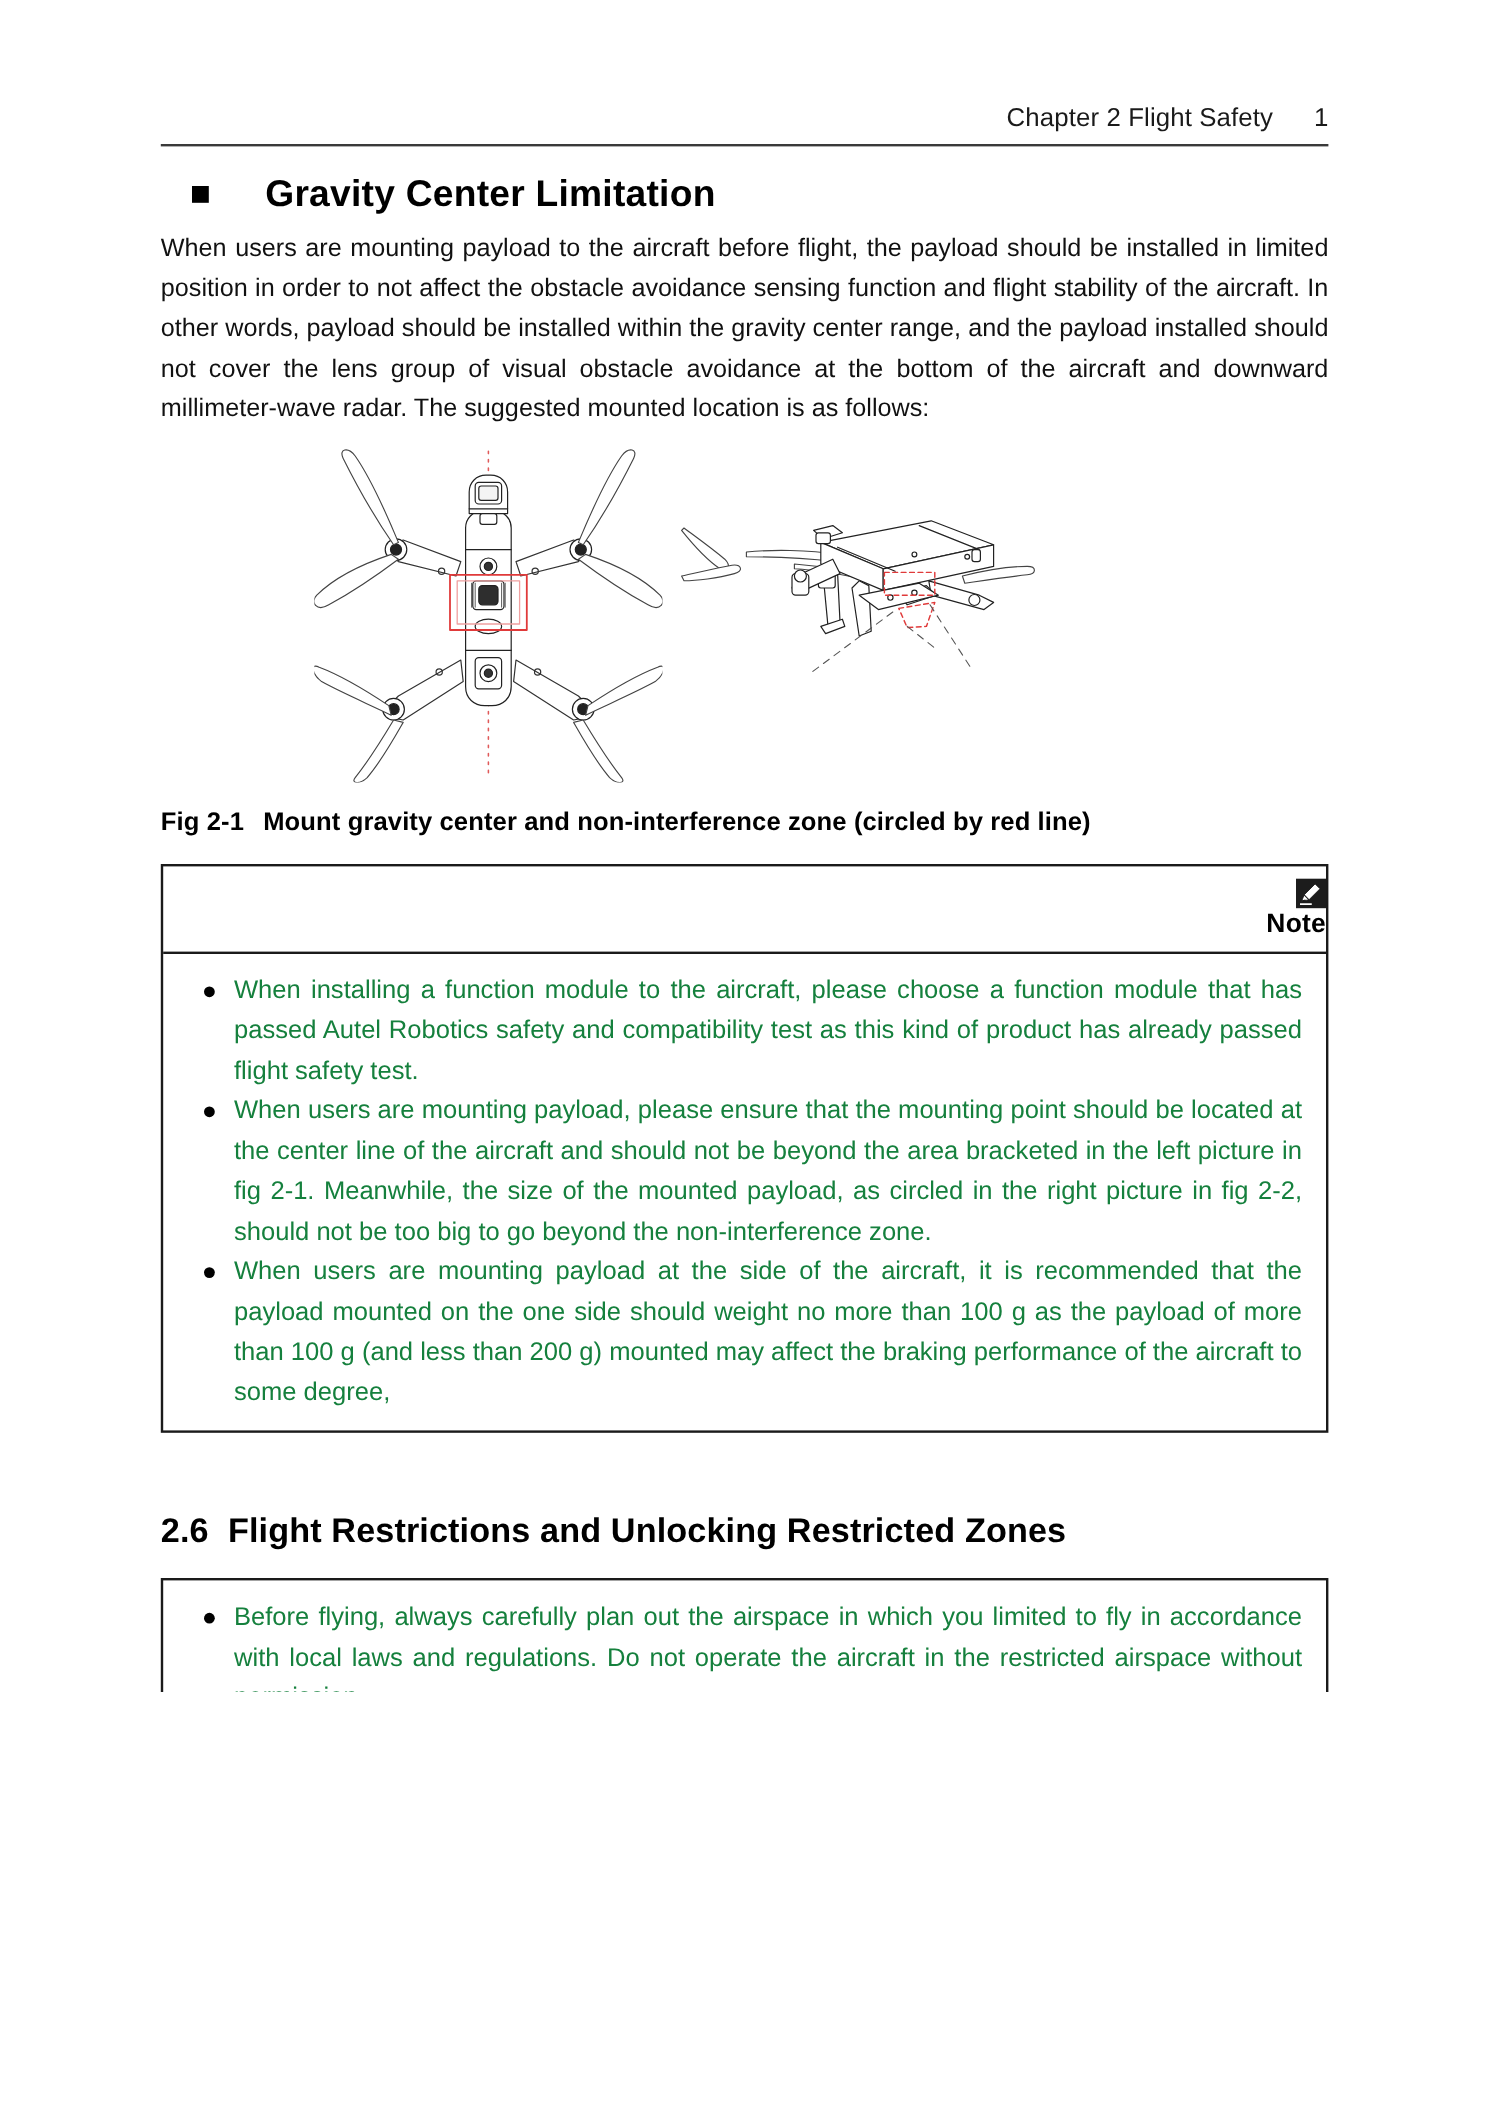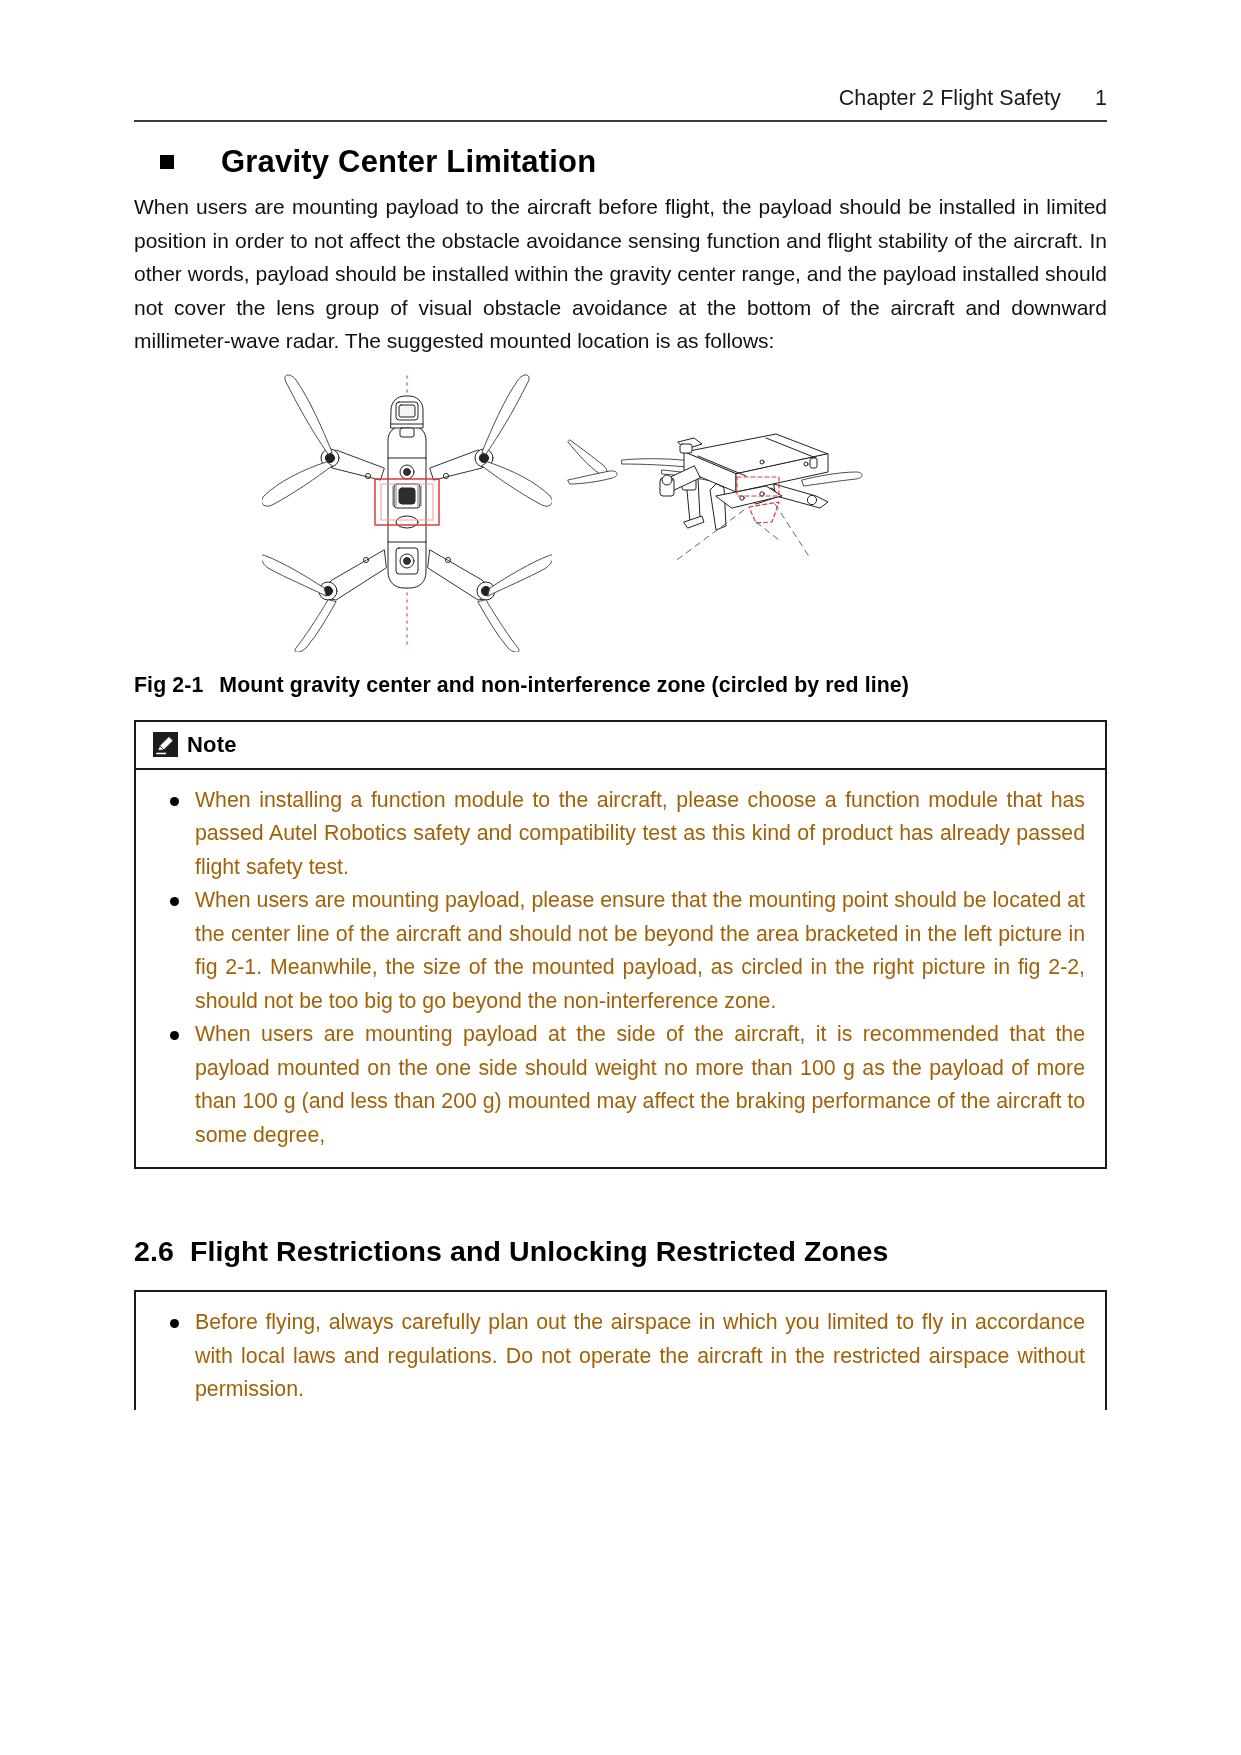"Note" .callout-head { align-items: center -> flex-end; flex-direction: none -> column }
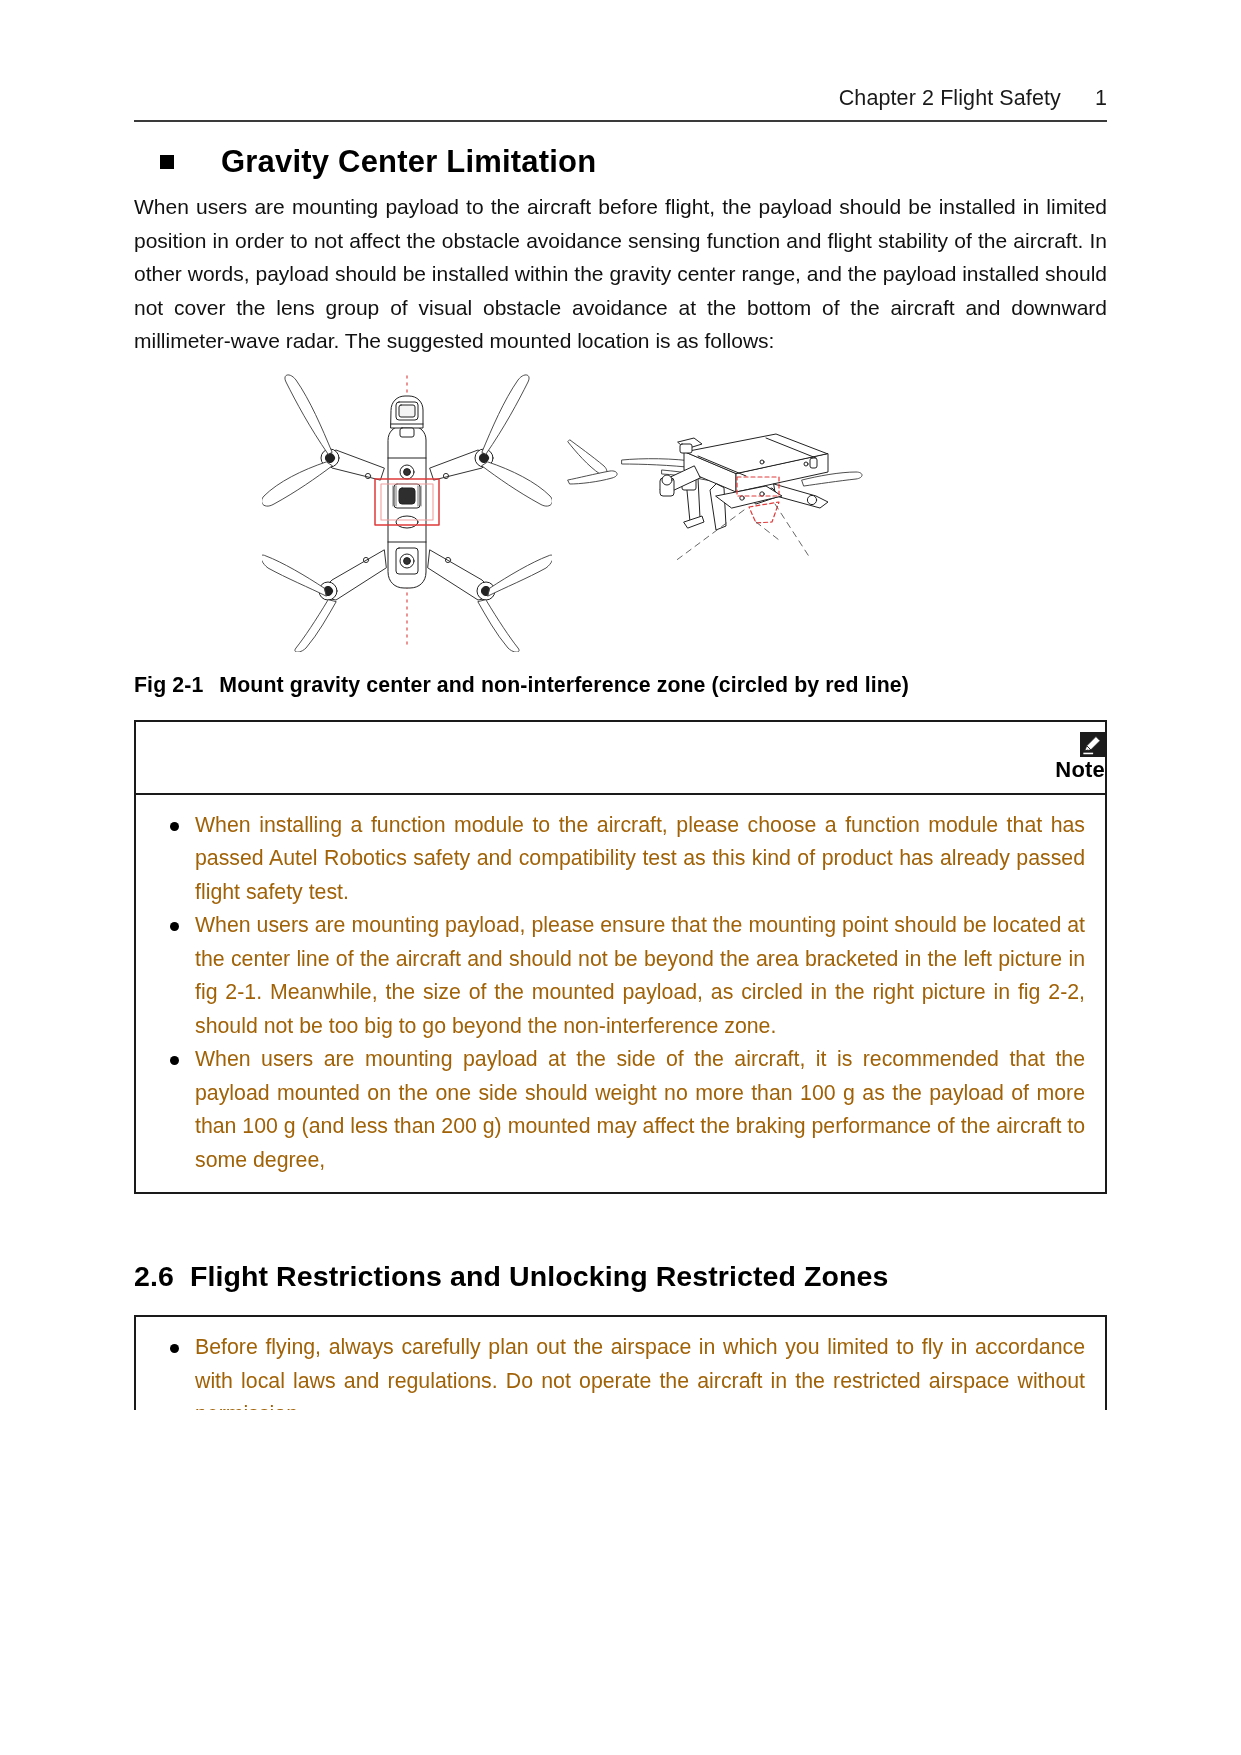"When installing a function module" ul.bullets > li { color: #a16207 -> #15803d }
